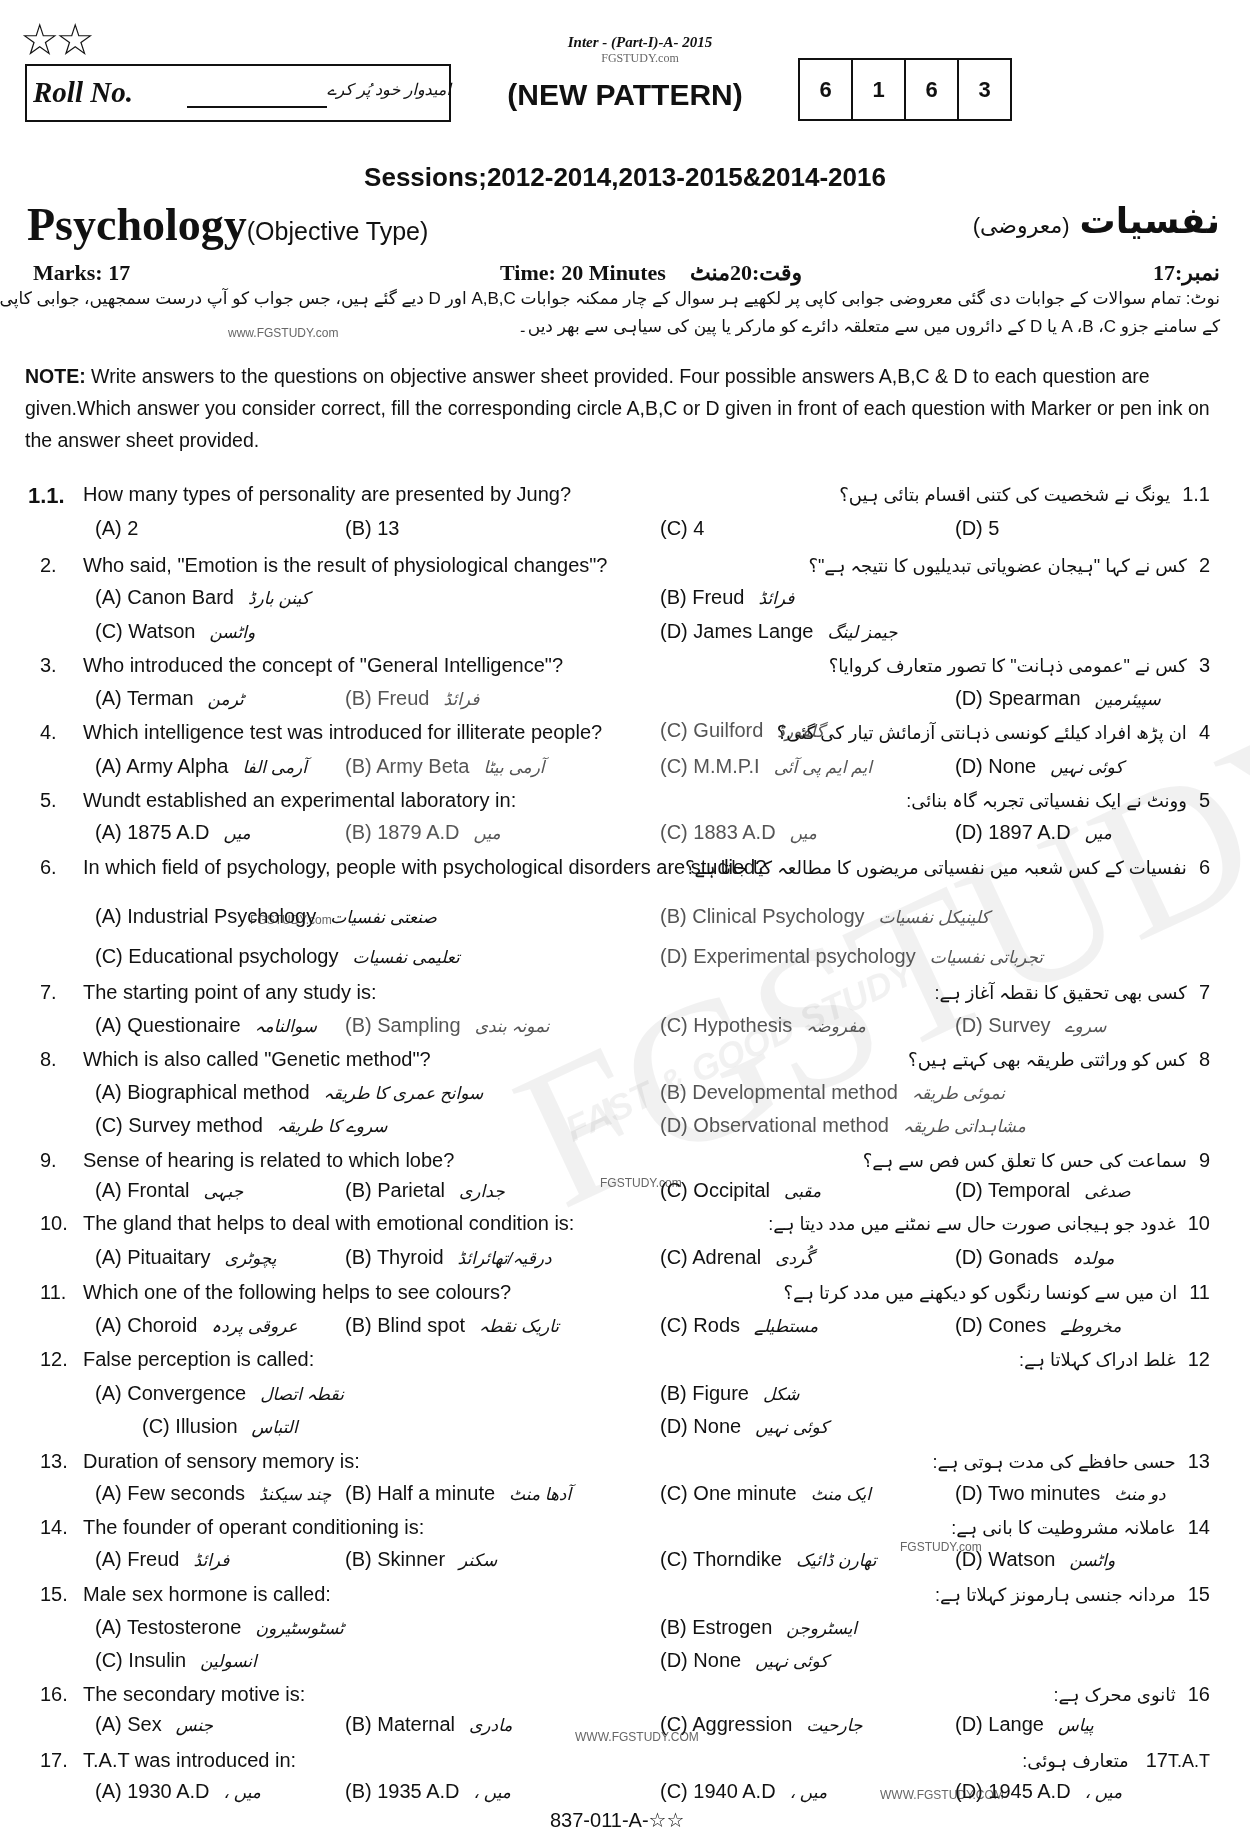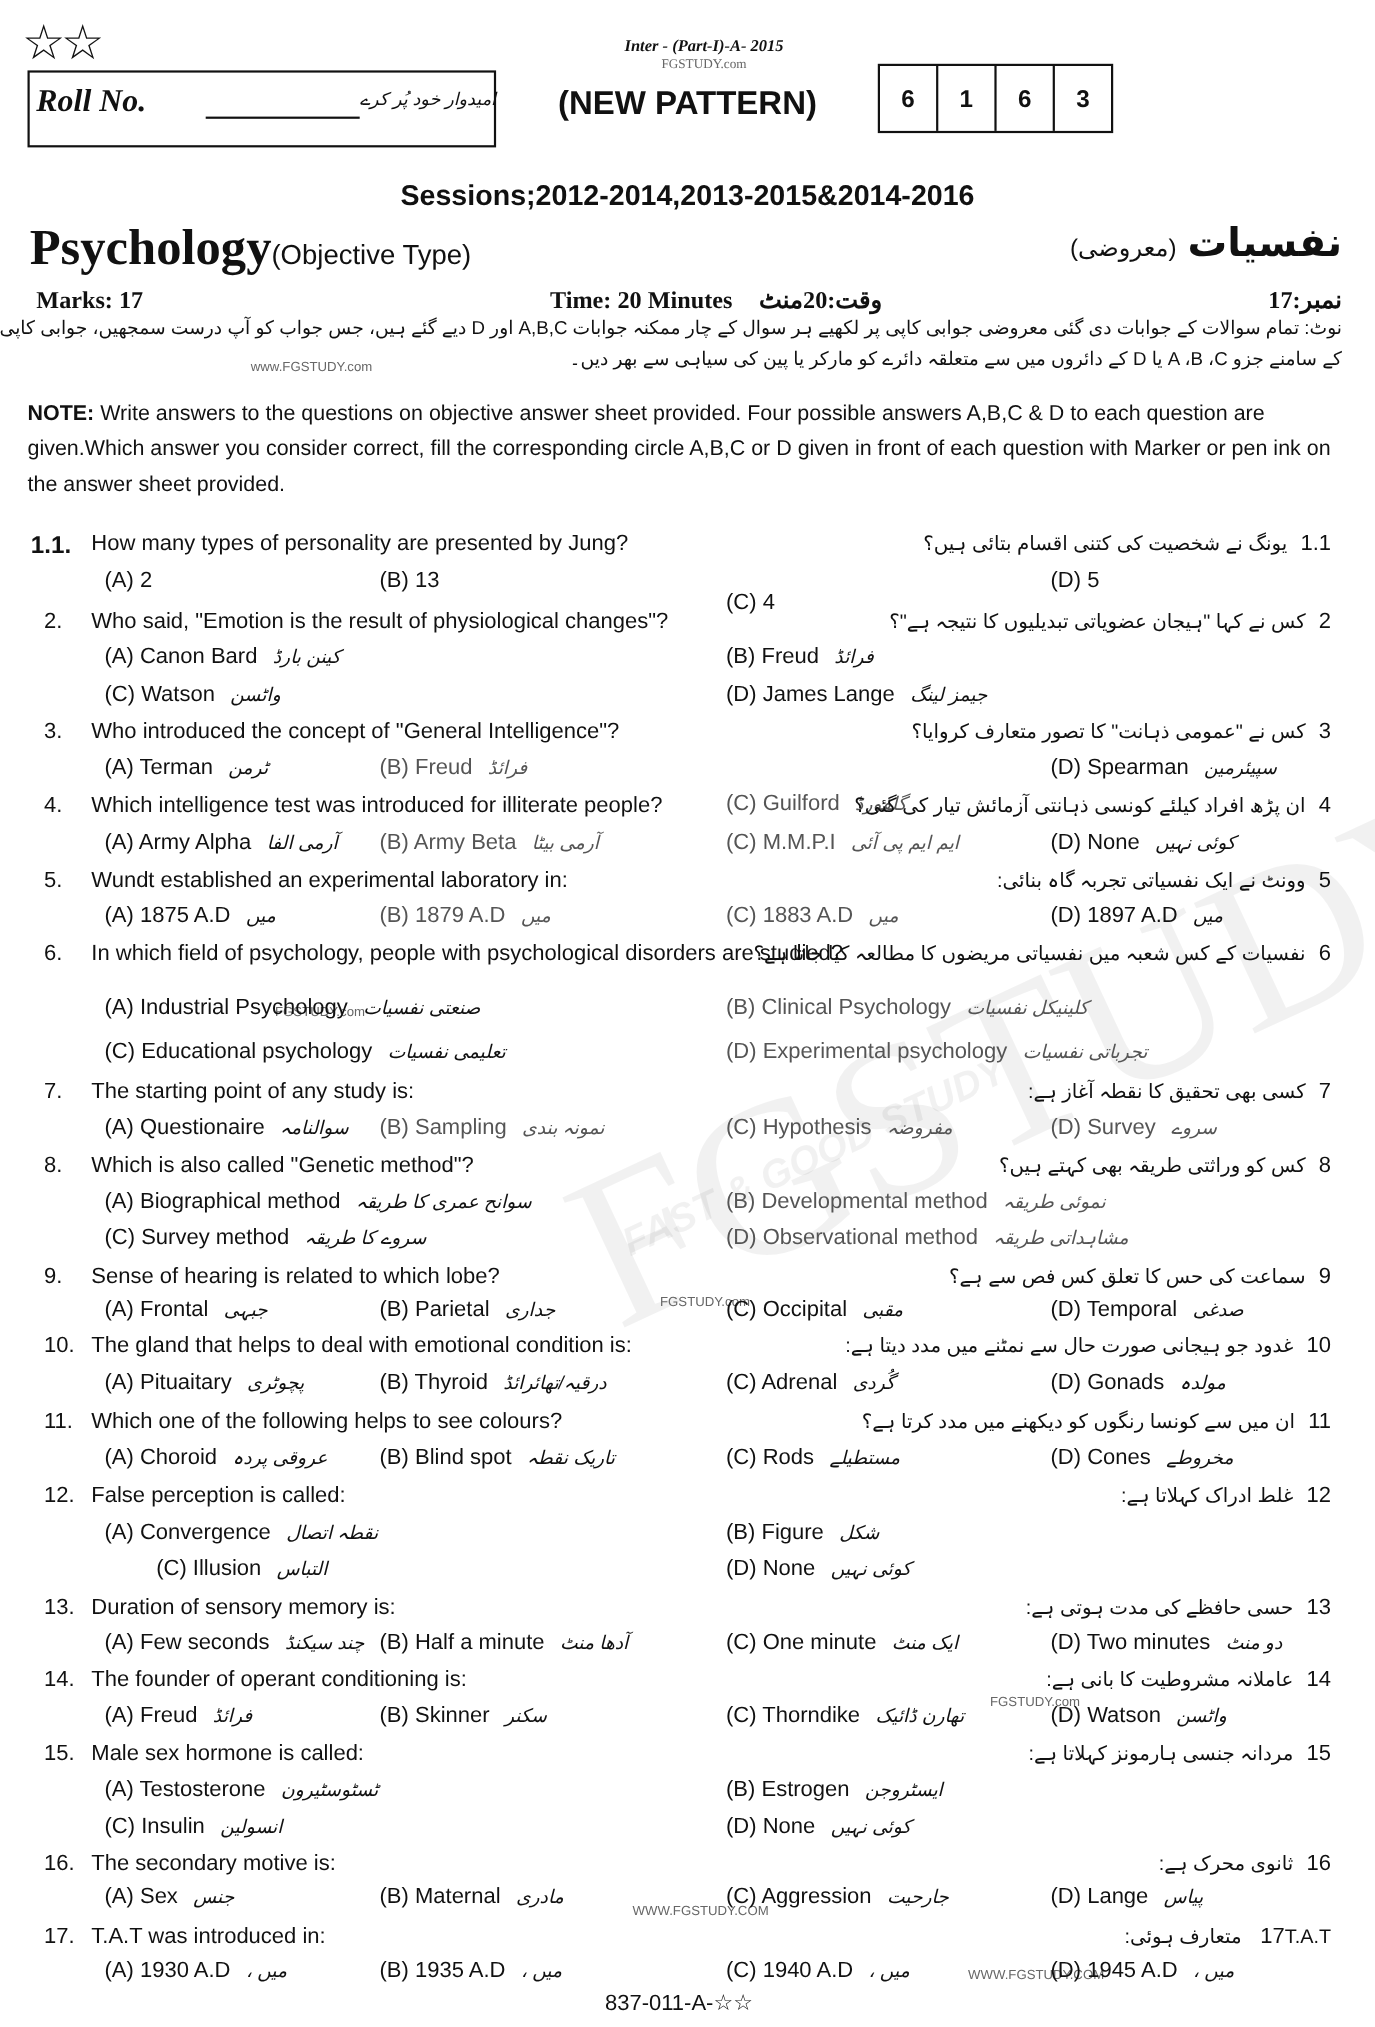"Roll No." .rollbox { height: 70px -> 58px }
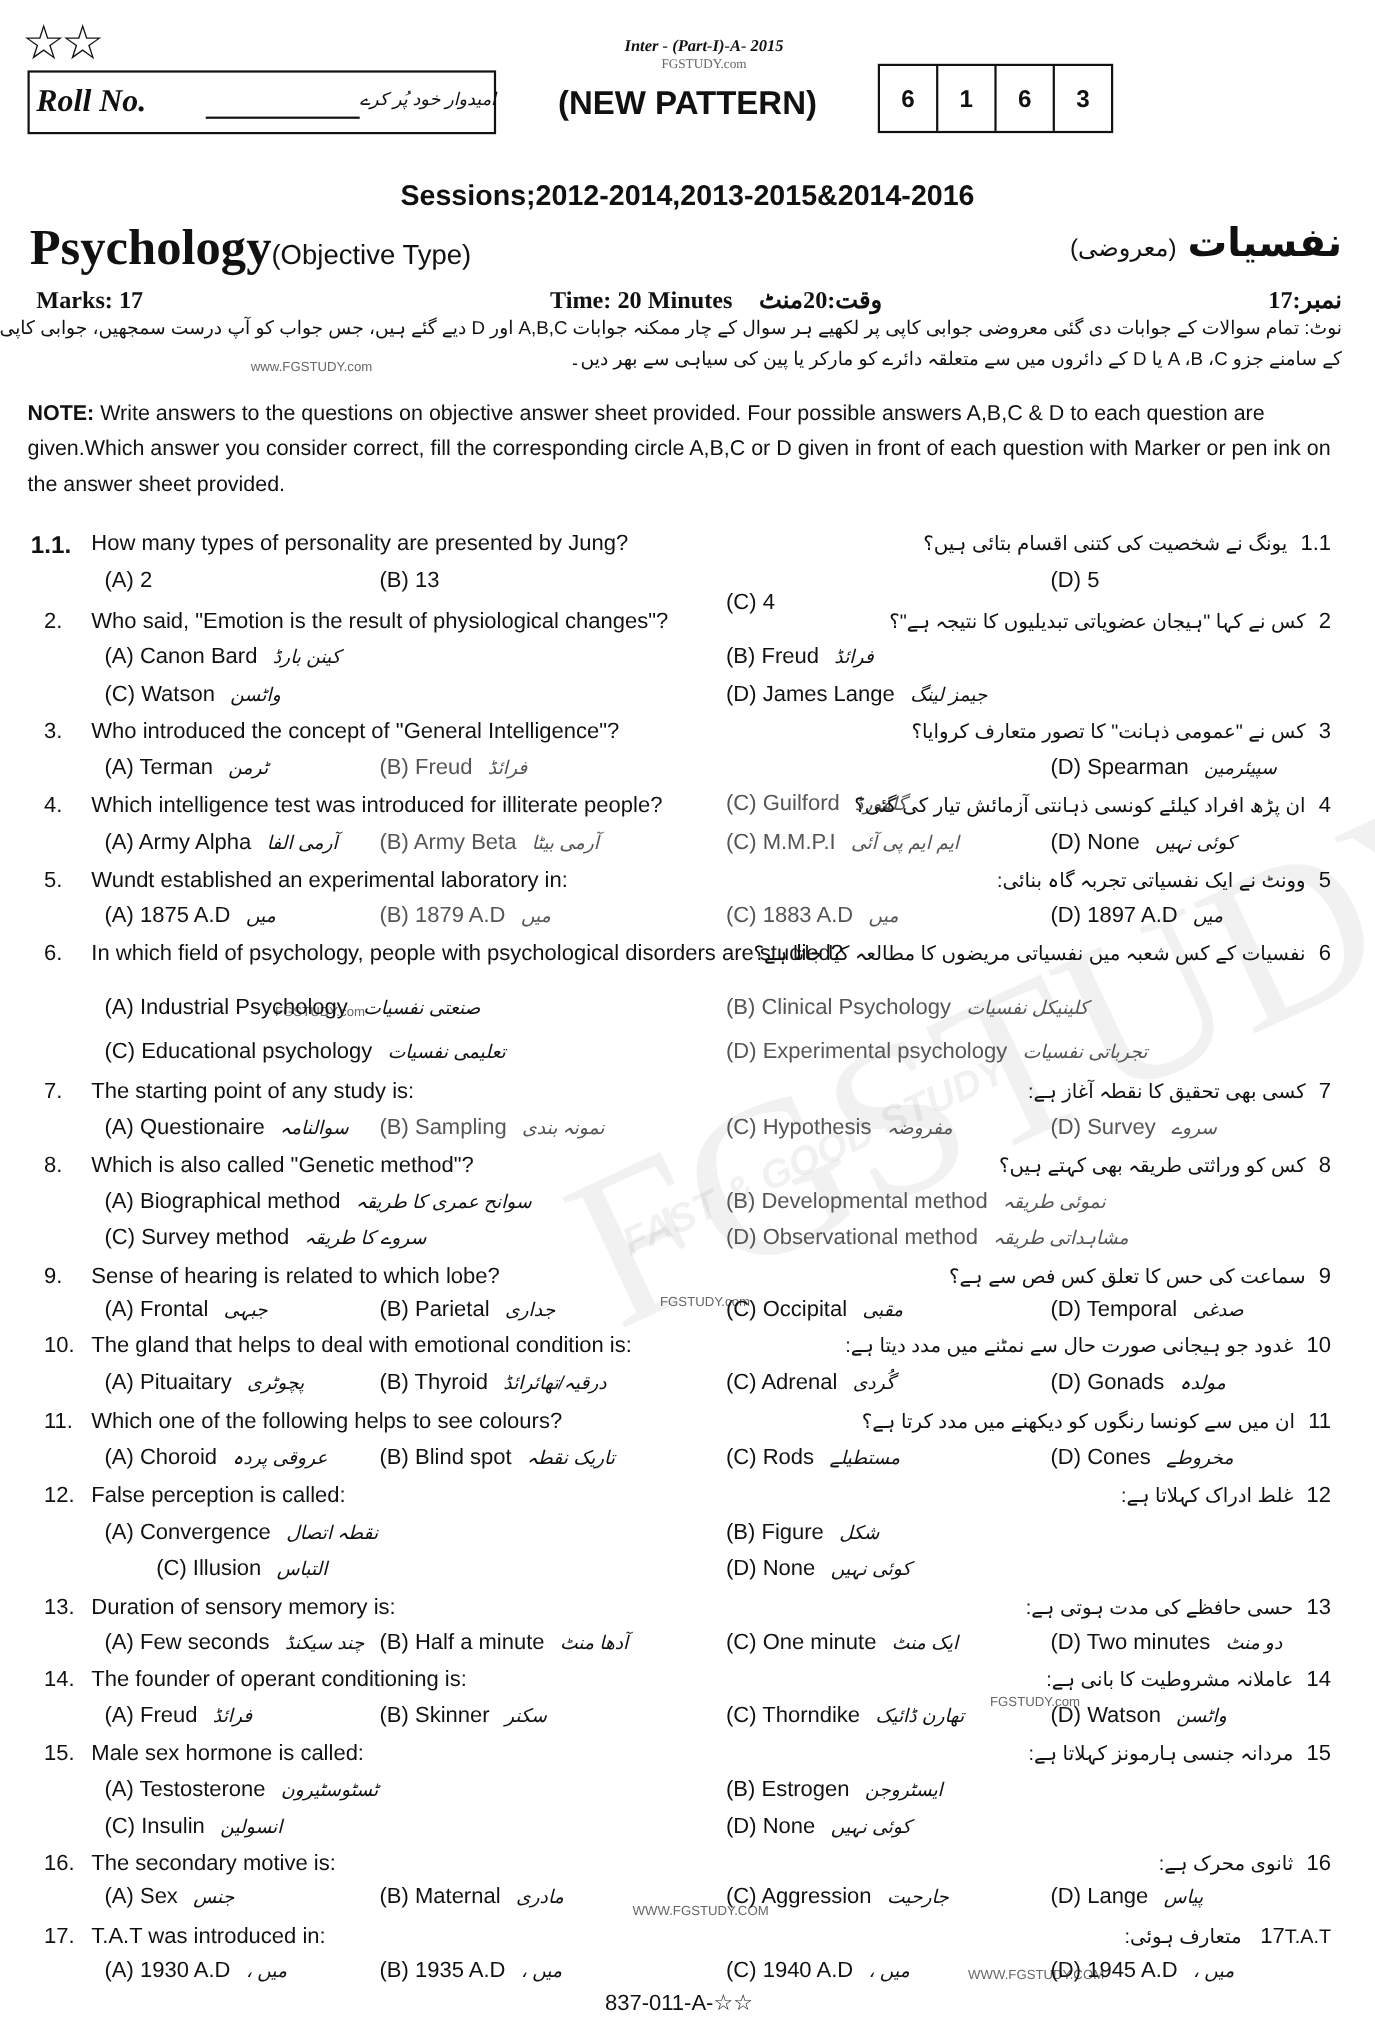"(C) 4" span.abs { margin-top: 20px -> none }
